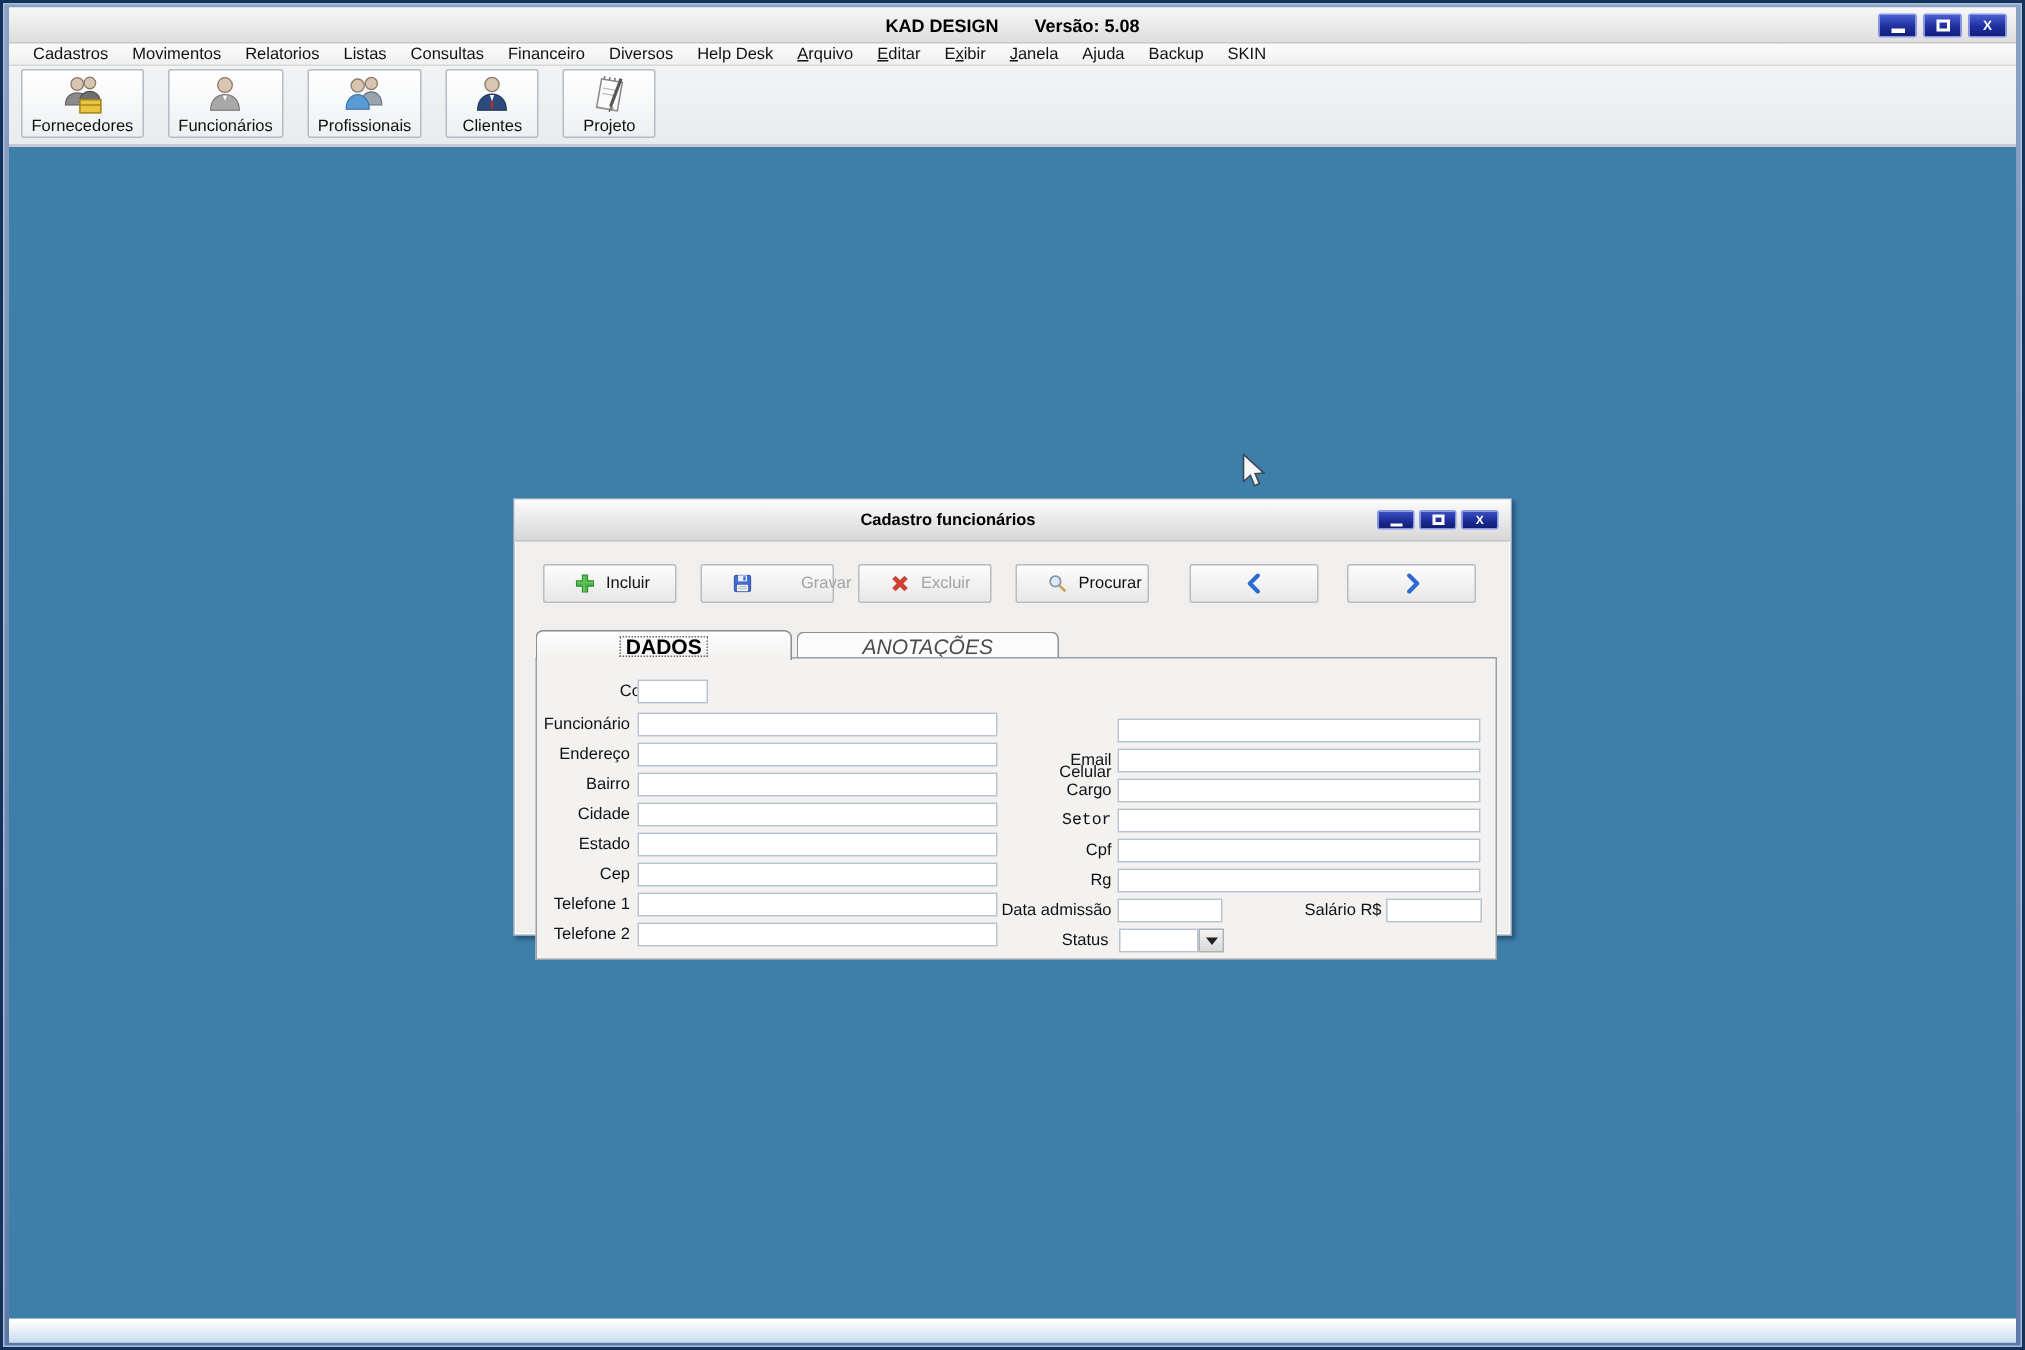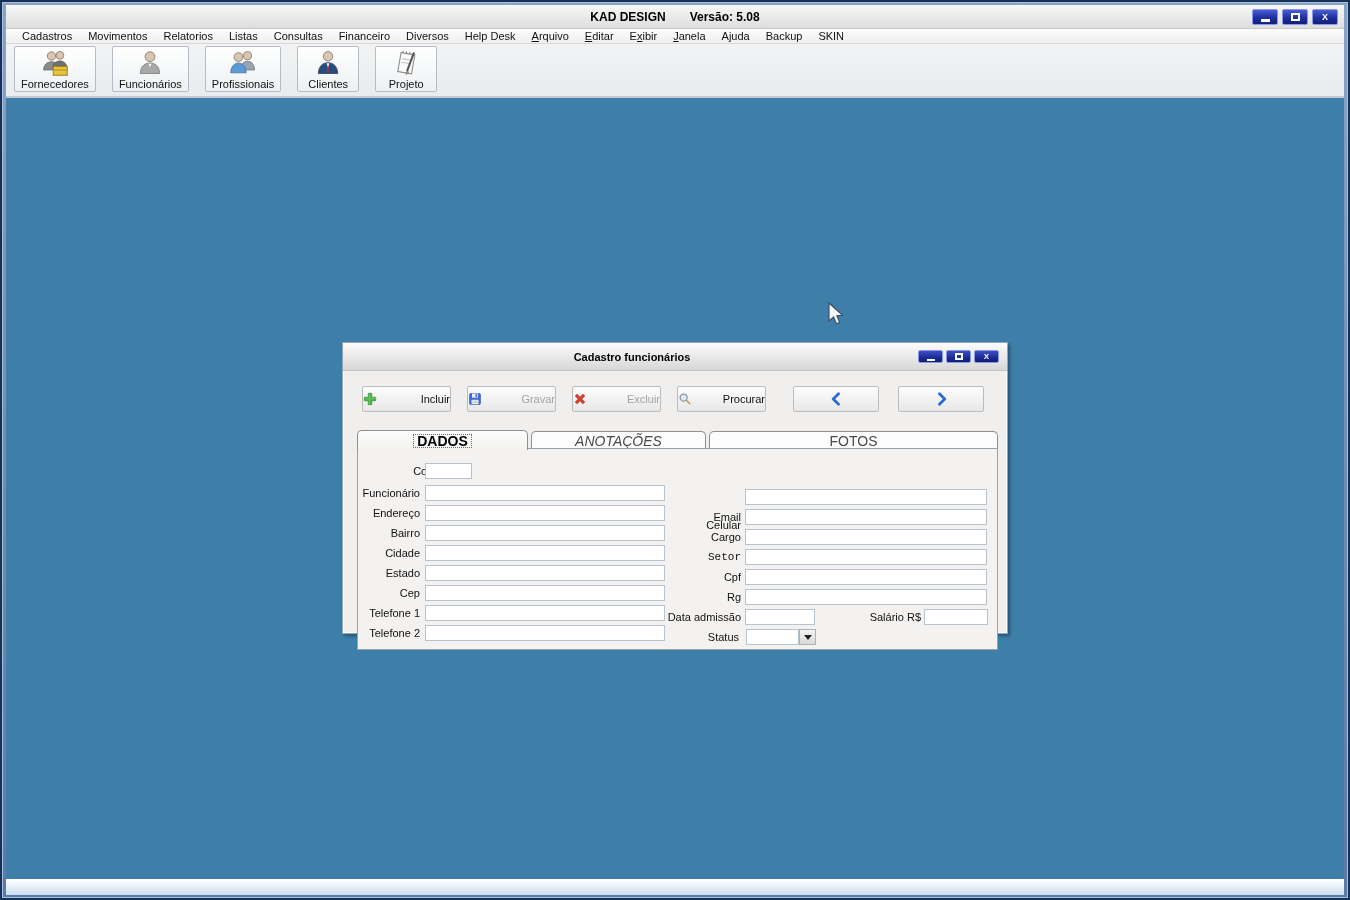"Cadastro funcionários" .child { top: 244px -> 234px }
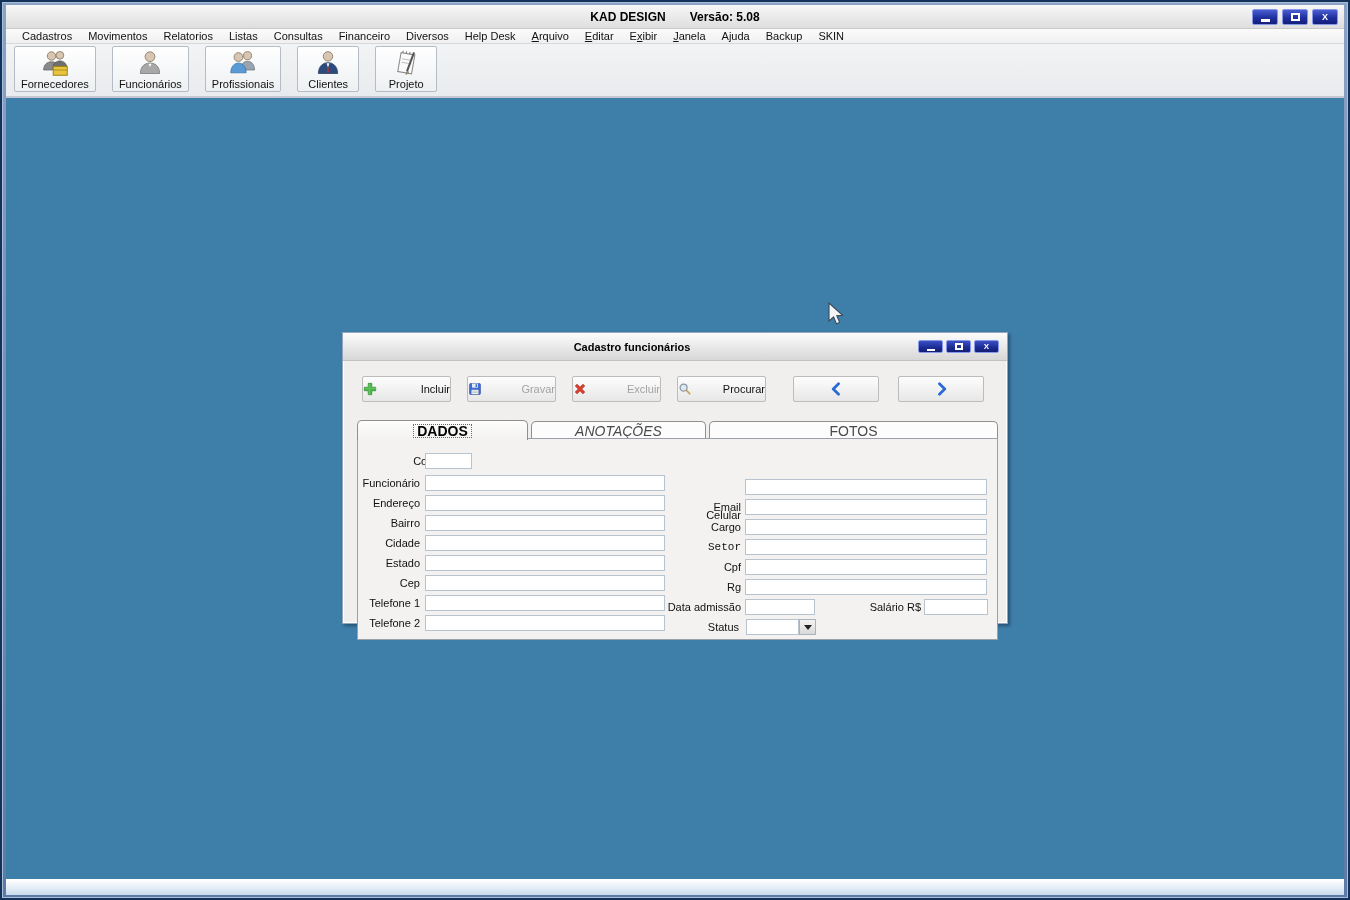"Incluir" .act { justify-content: space-between -> flex-start; padding-left: none -> 20px }
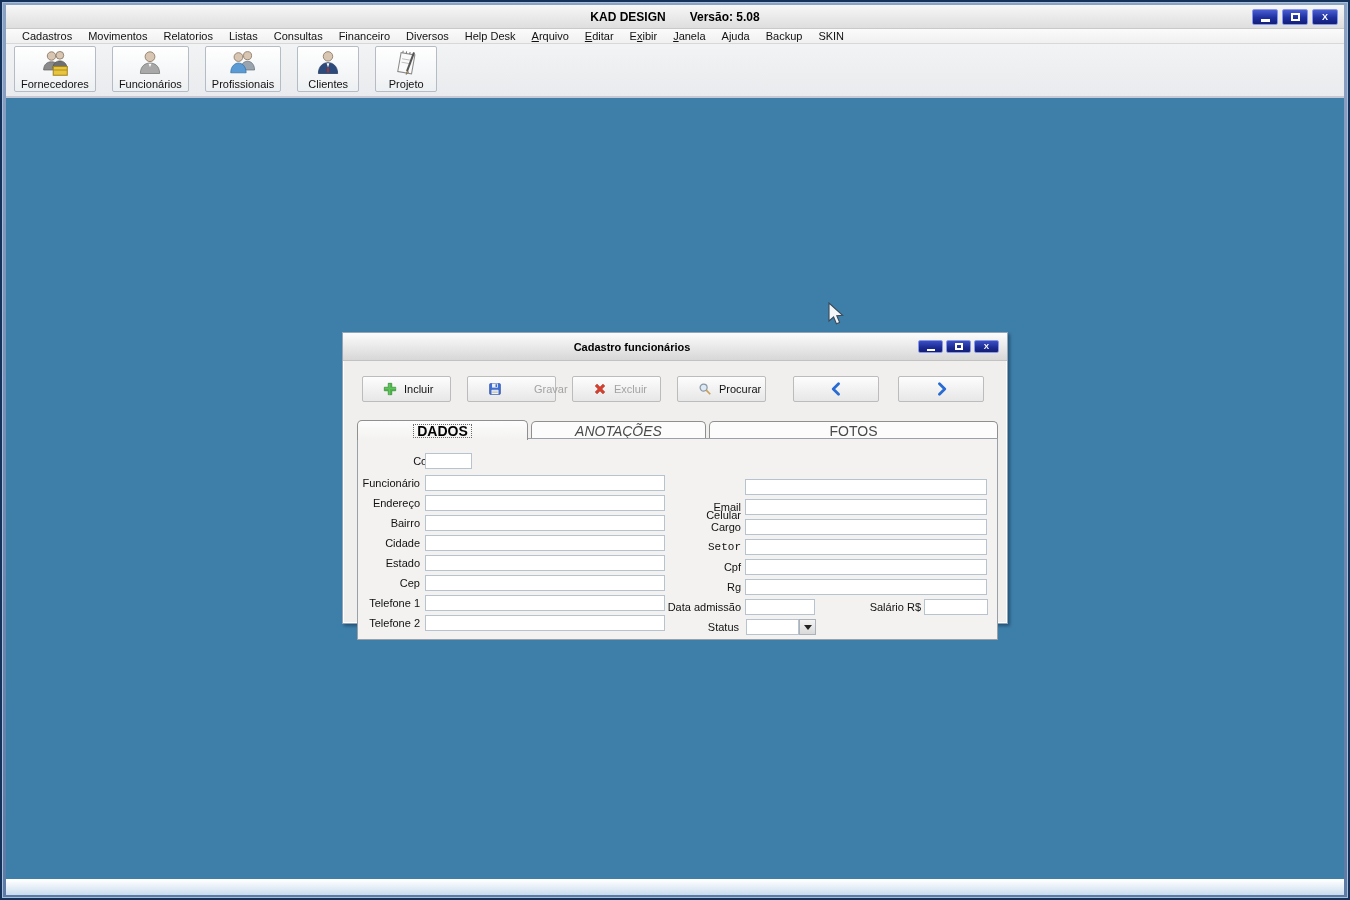"FOTOS" div.tab { html: <div> <span>FOTOS</span> </div> -> none }
